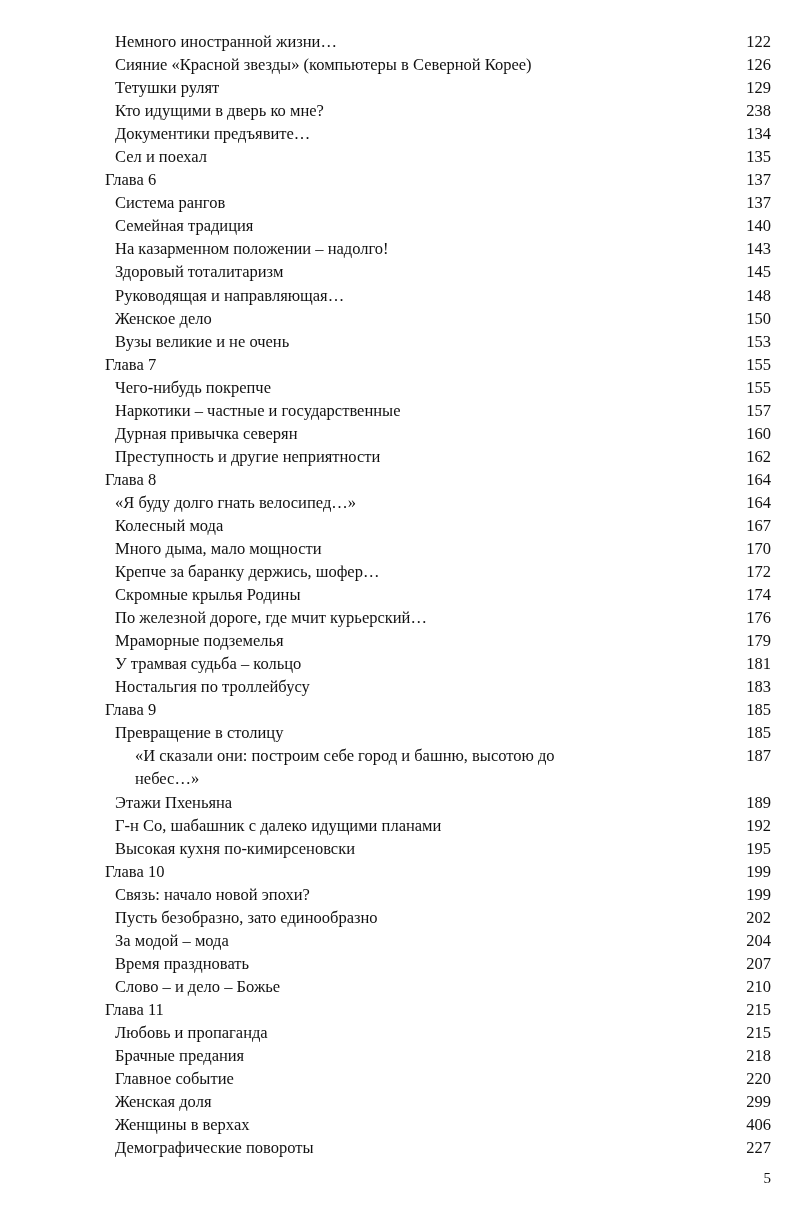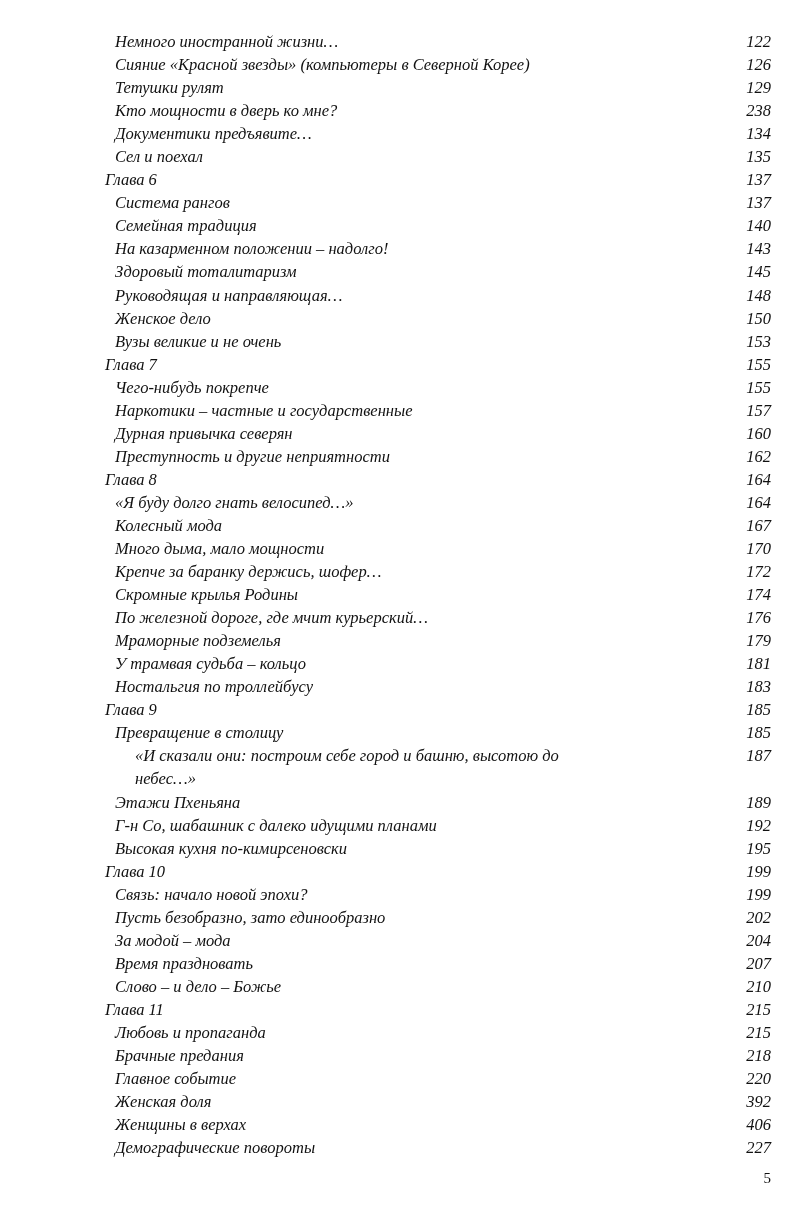"Немного иностранной жизни…" .toc { font-style: italic -> none }
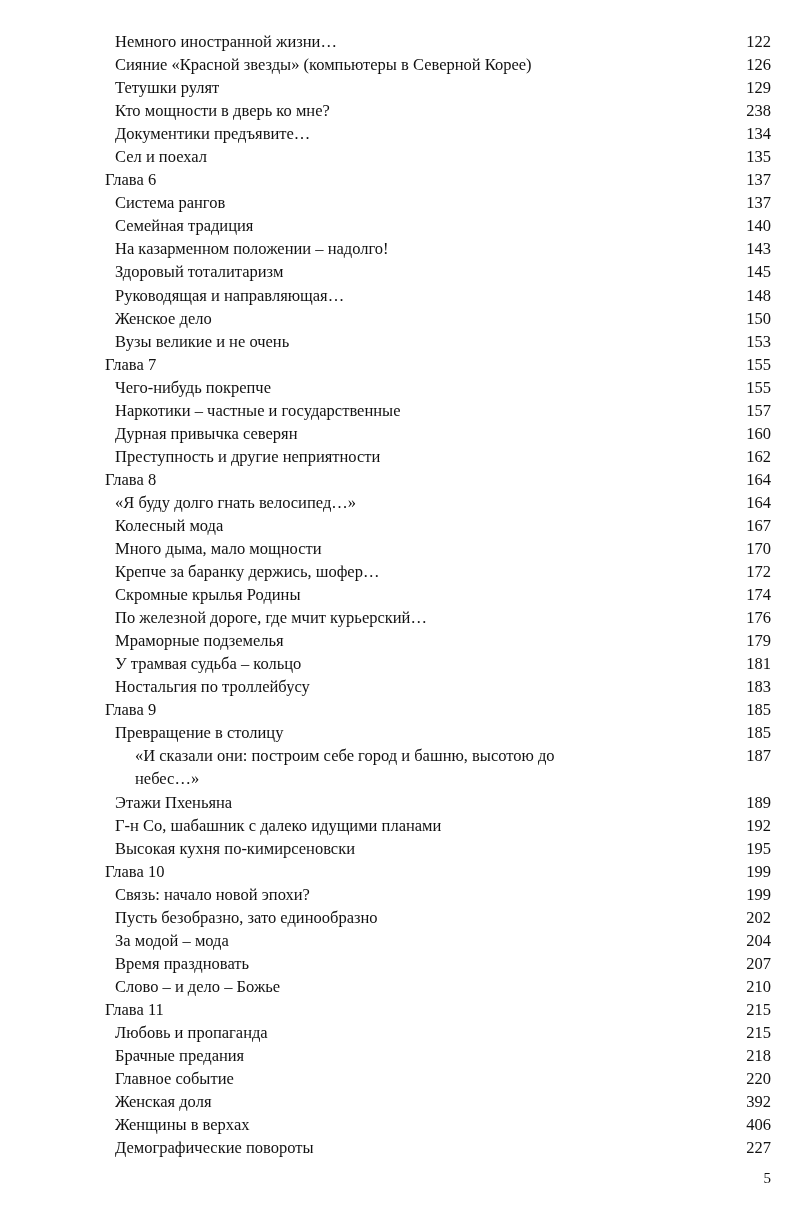"Кто мощности в дверь ко" span.title { text: мощности -> идущими }
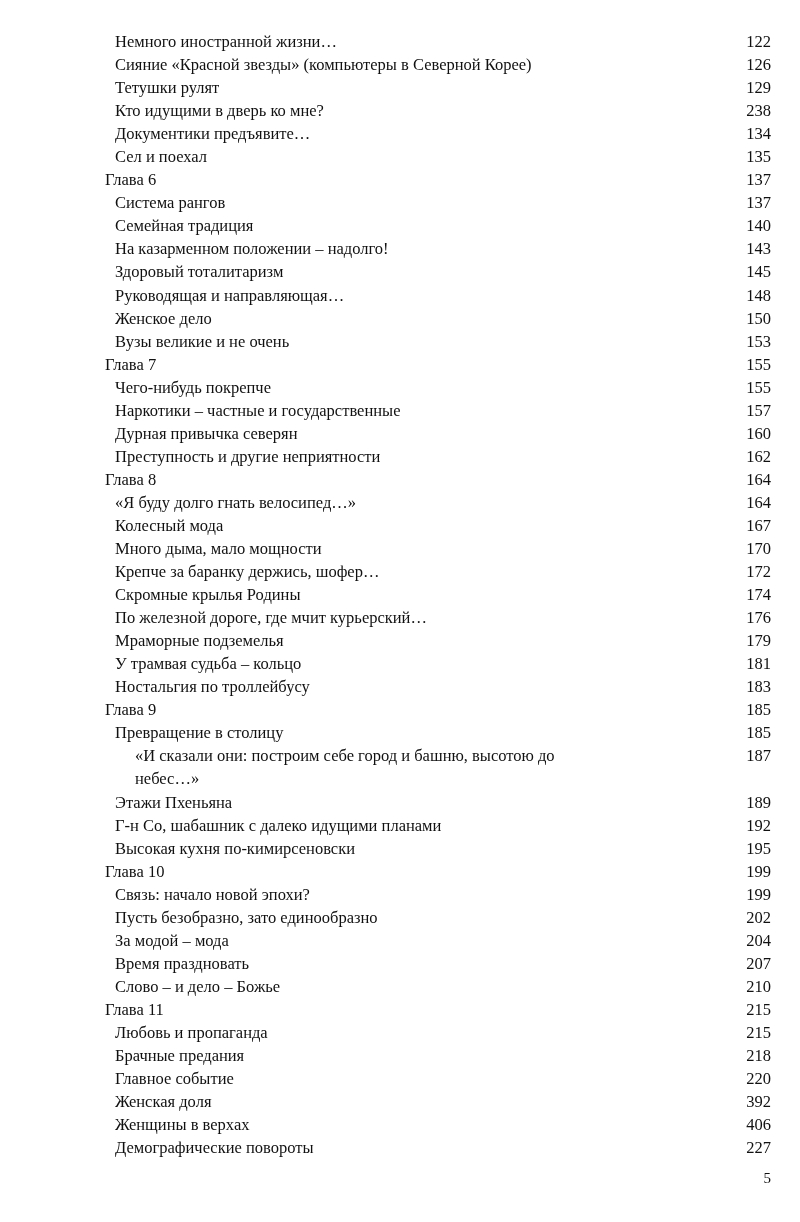"392" span.page { text: 392 -> 299 }
